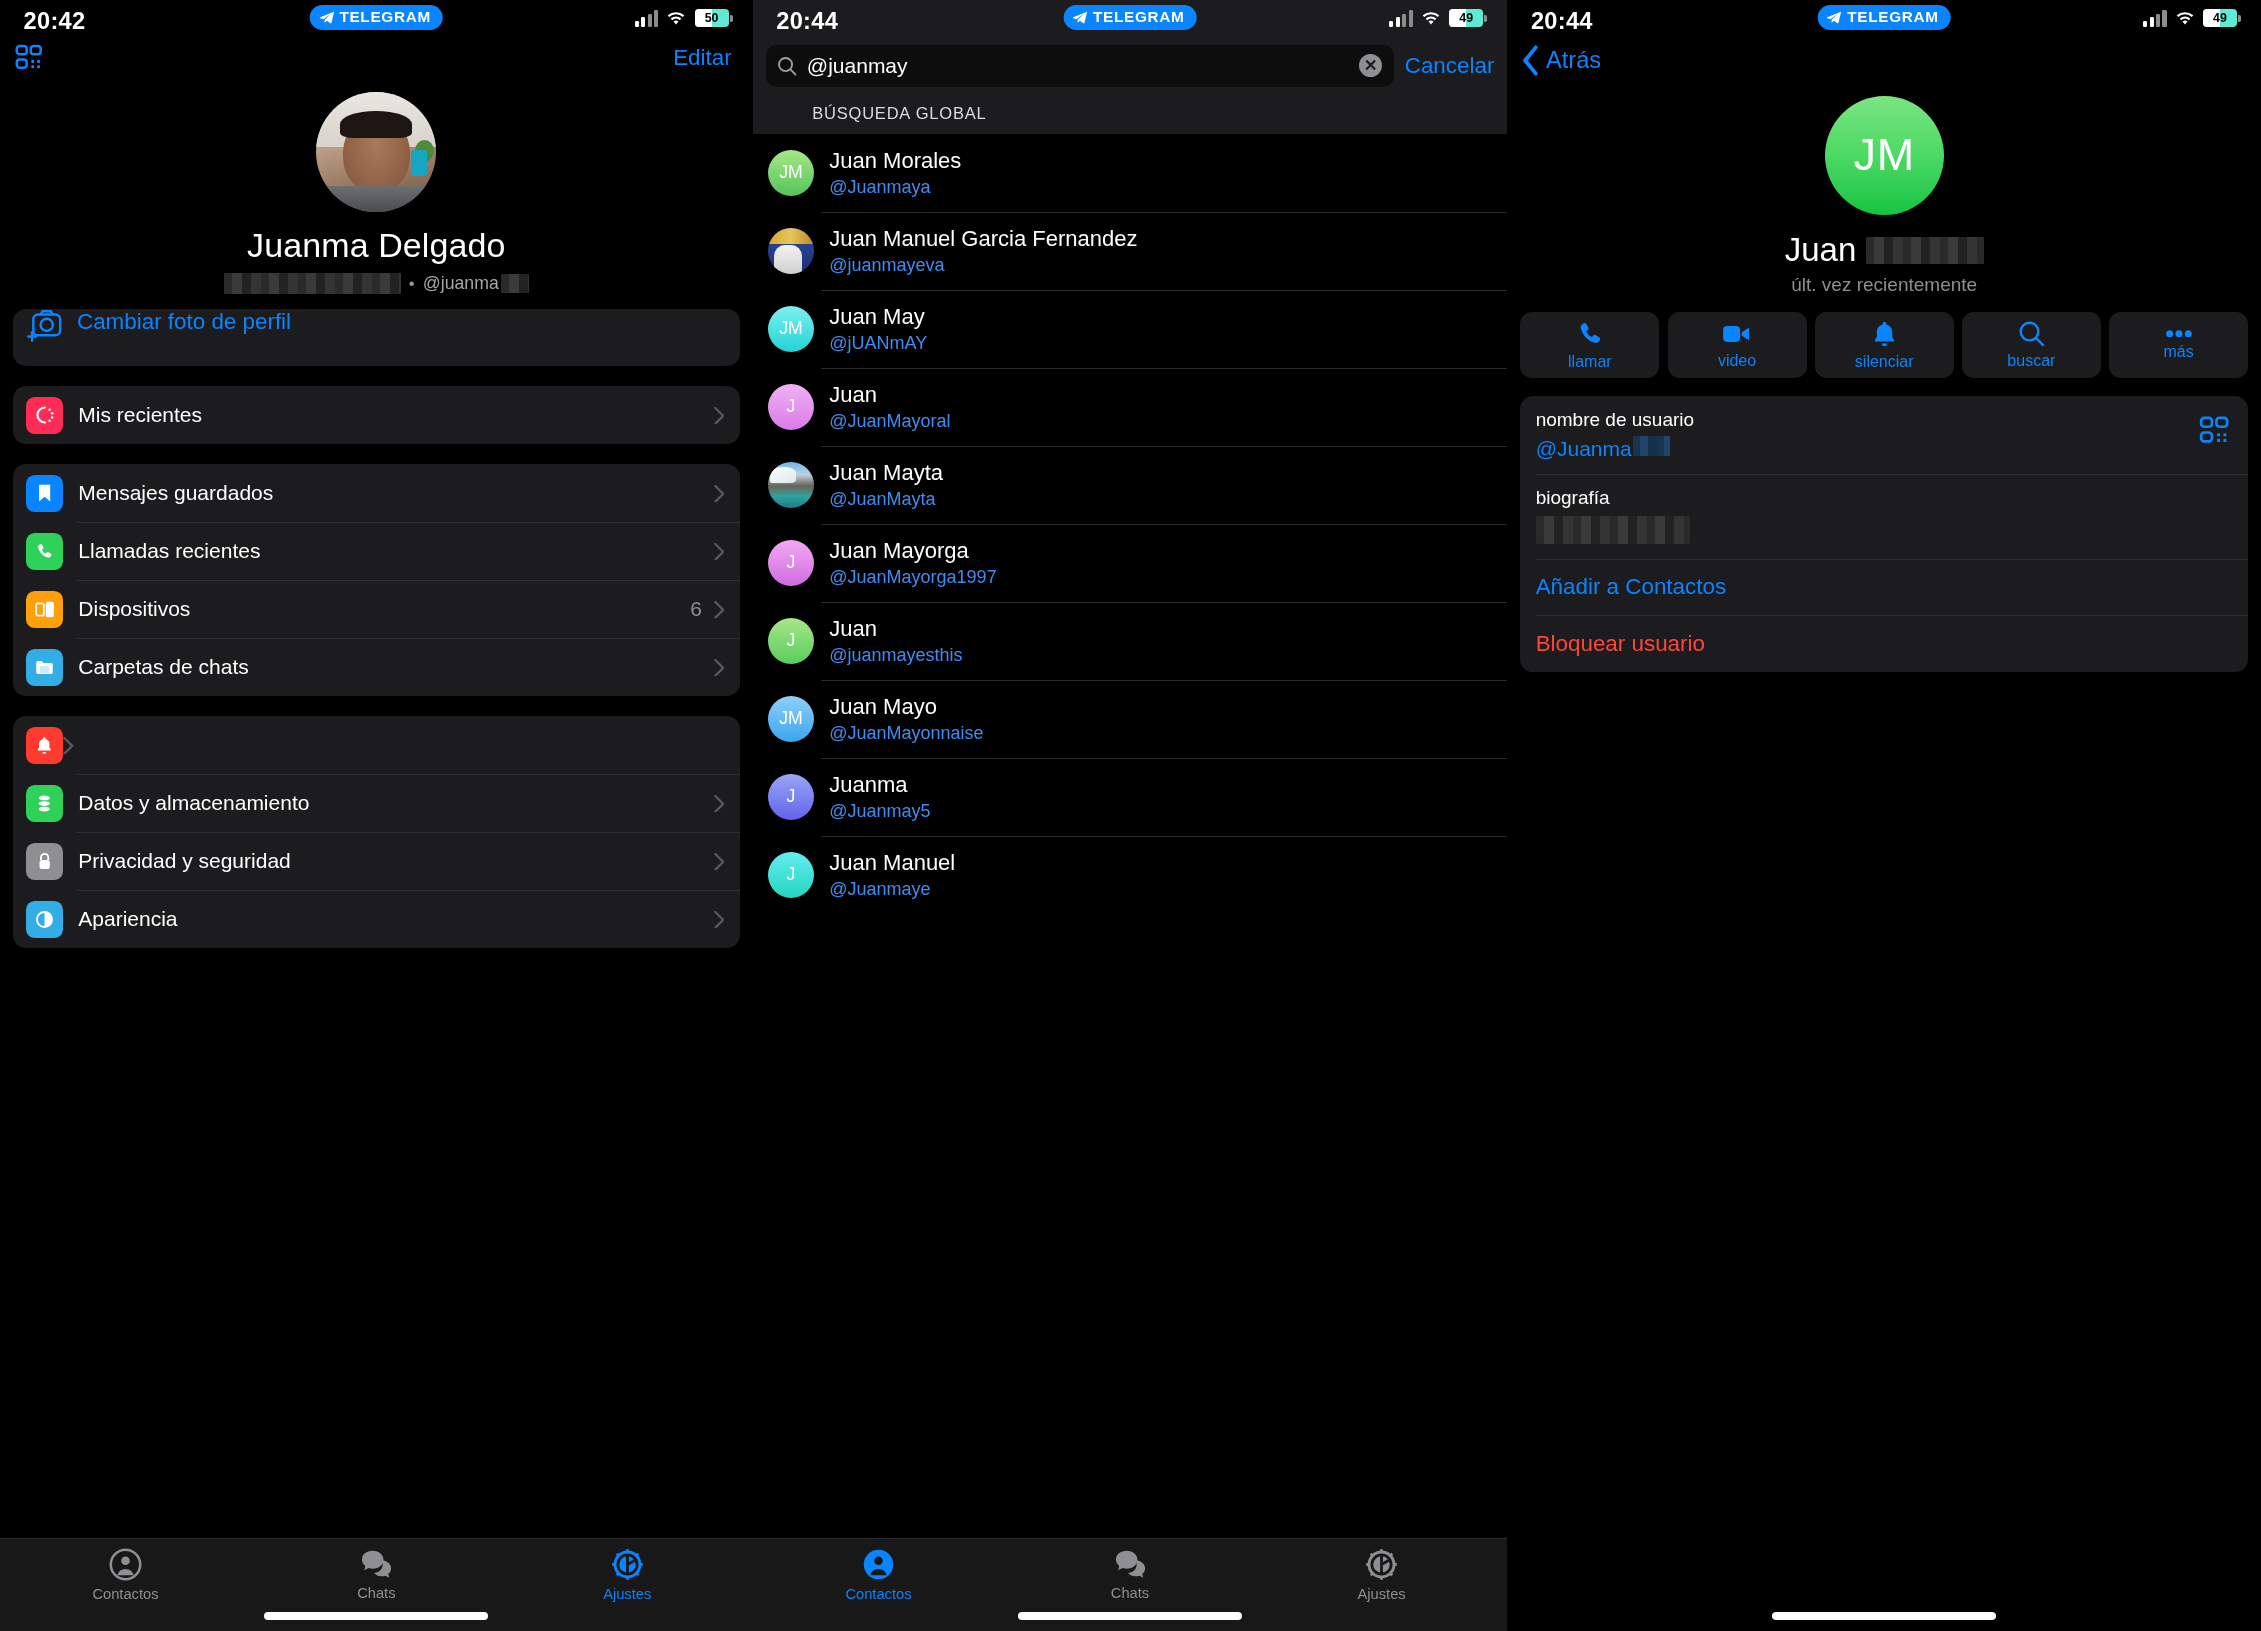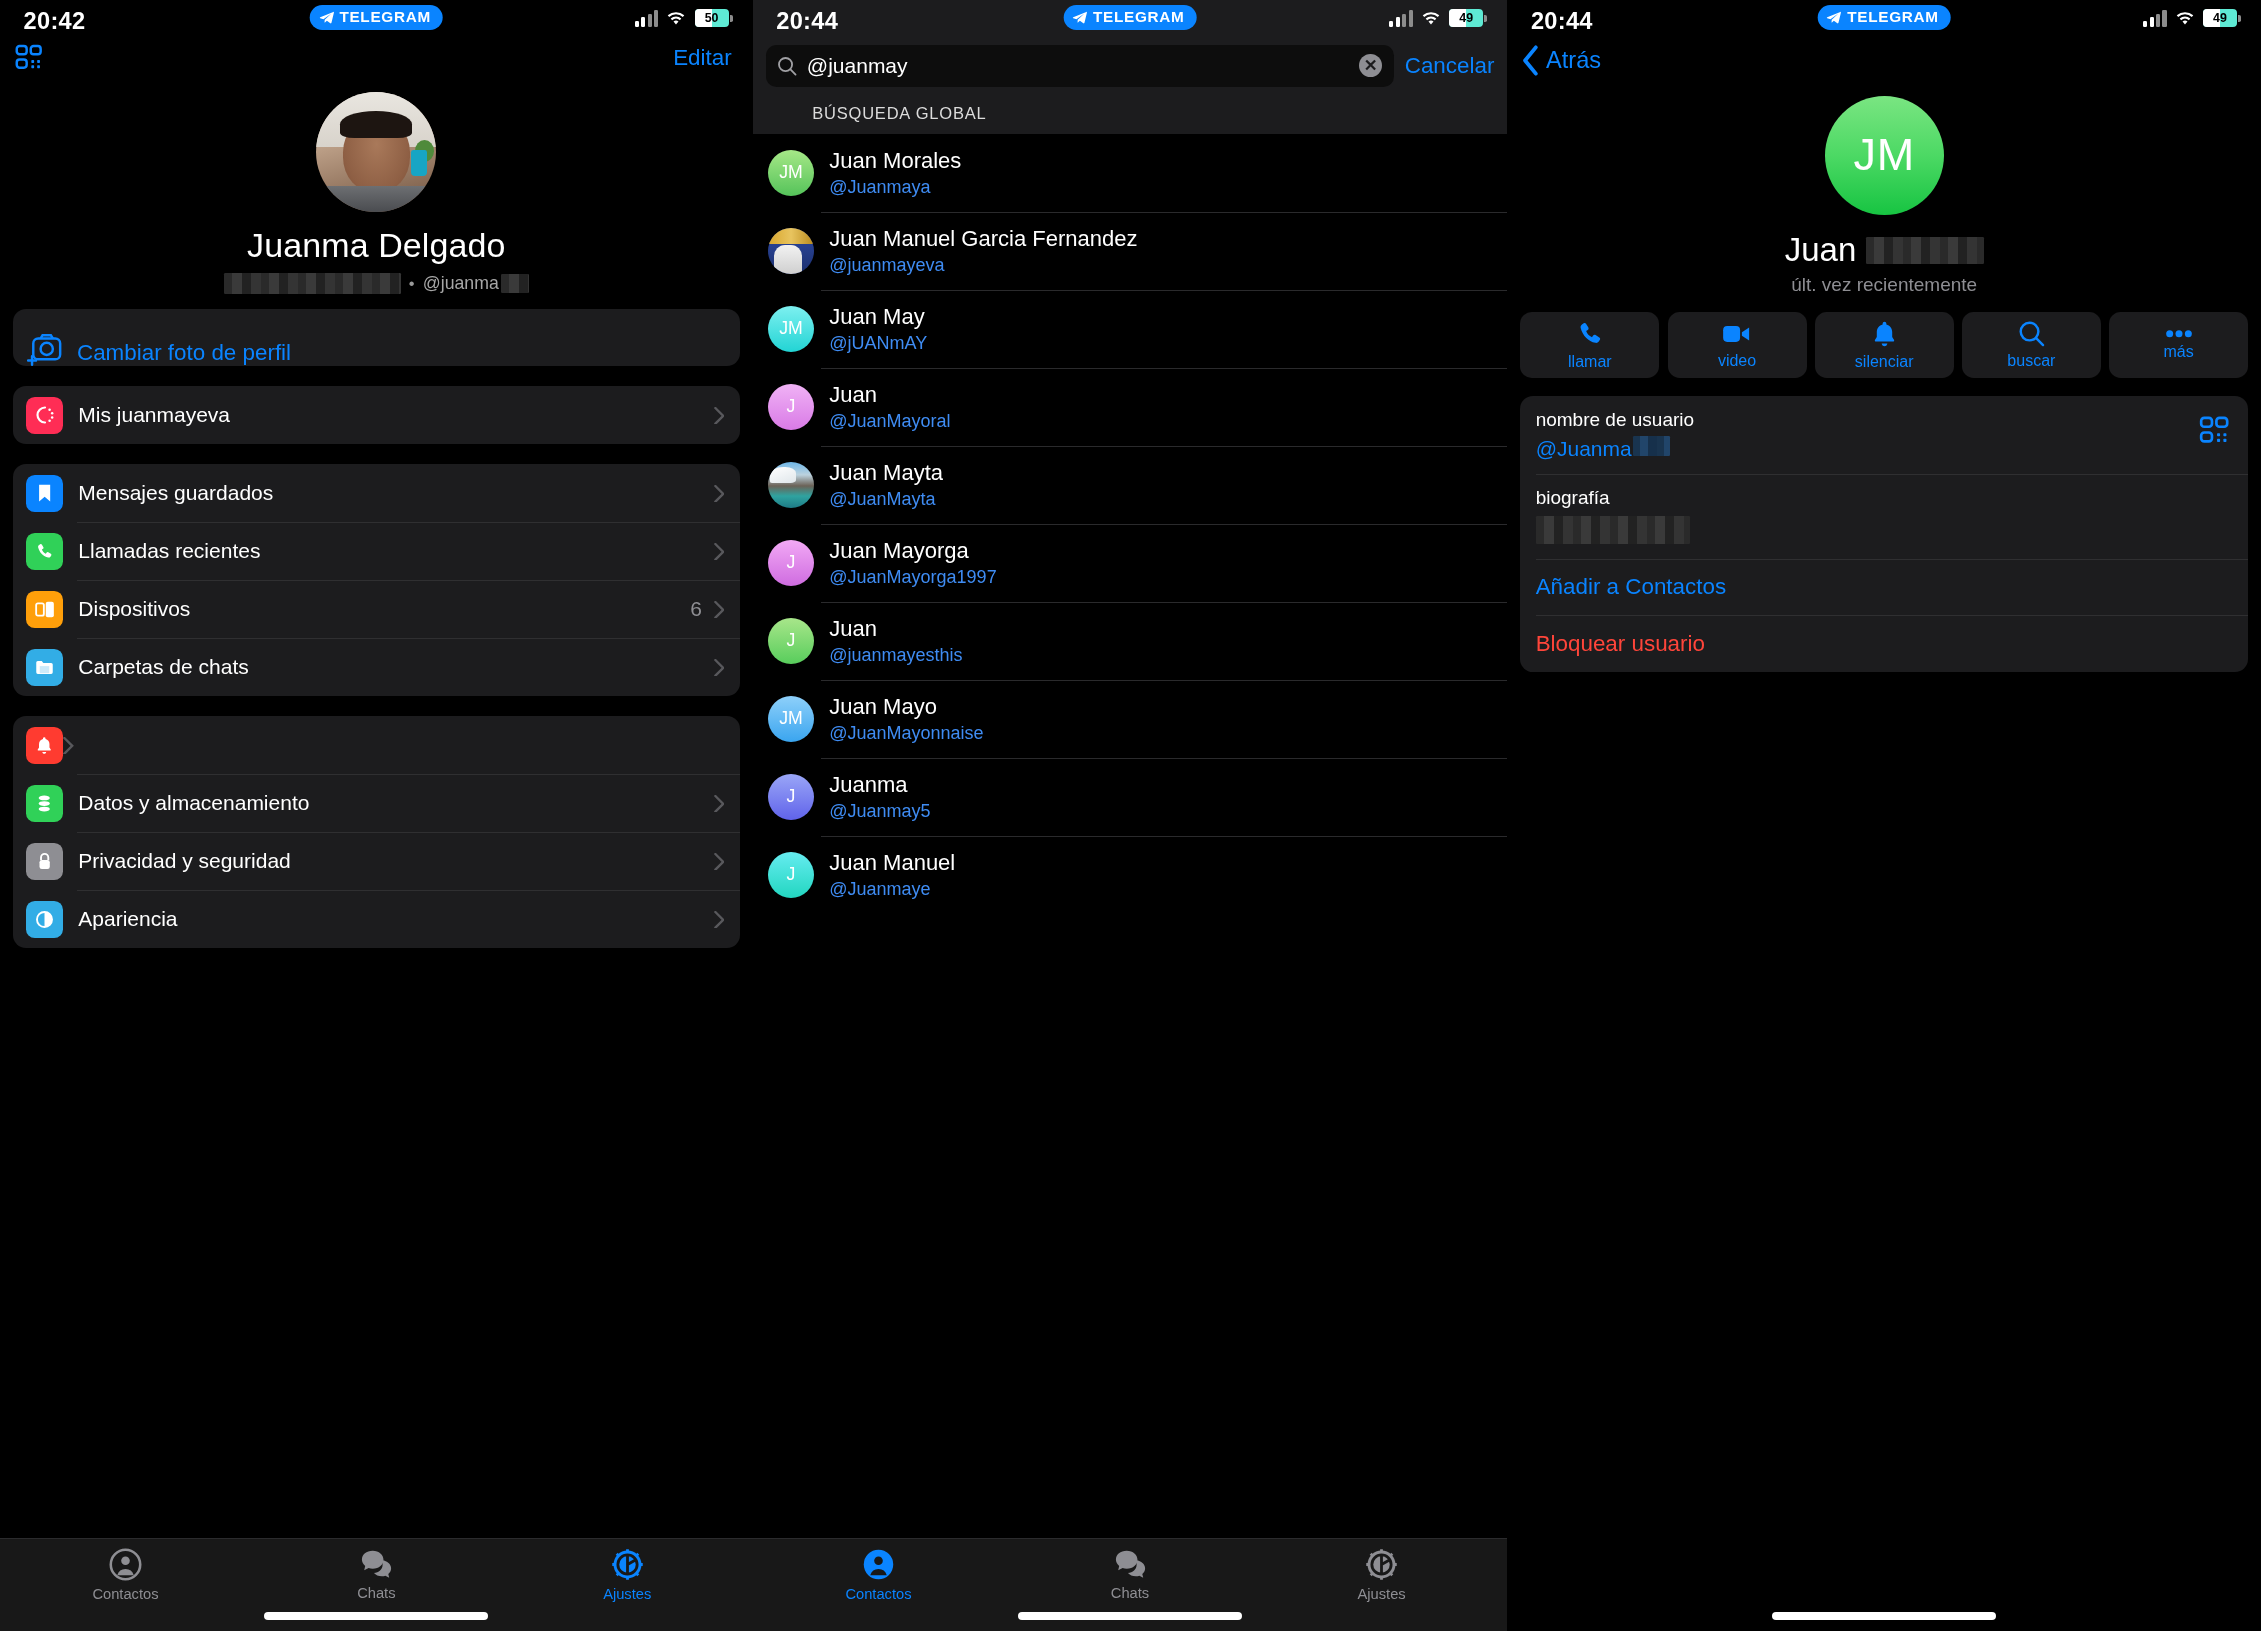"Cambiar foto de perfil" .cam-row { align-items: flex-end -> flex-start }
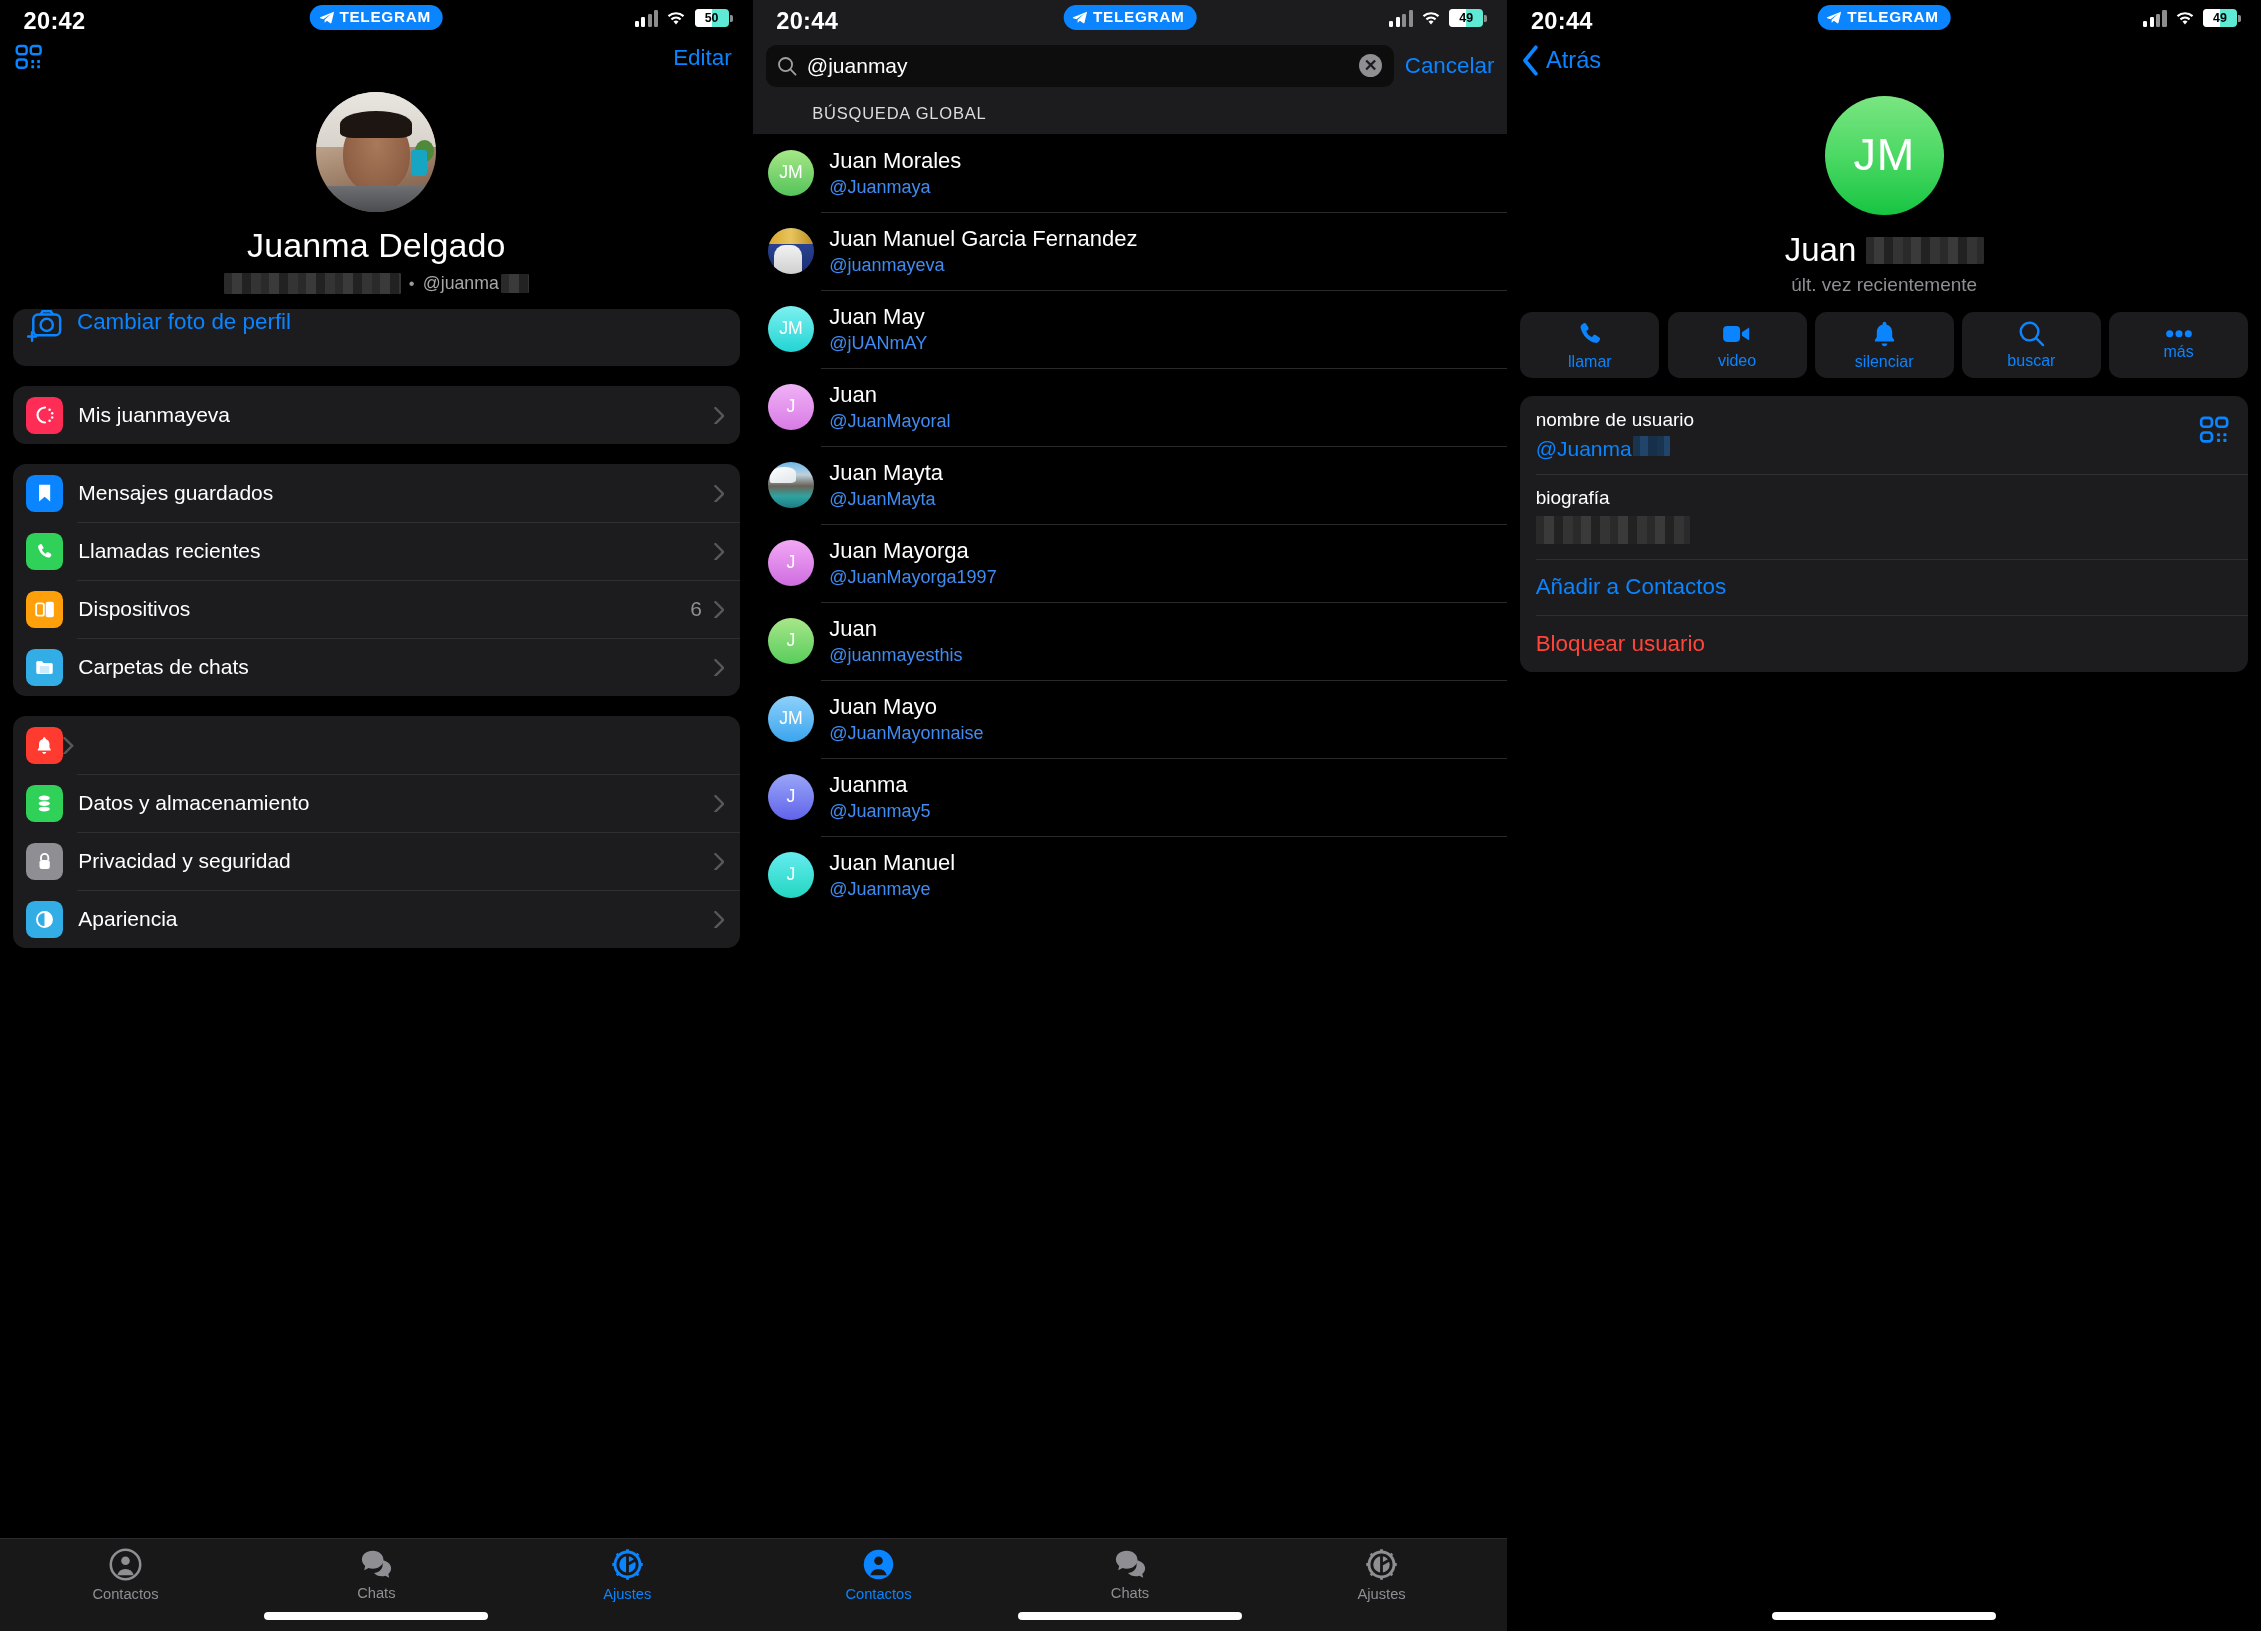"Mis juanmayeva" span.row-label { text: juanmayeva -> recientes }
